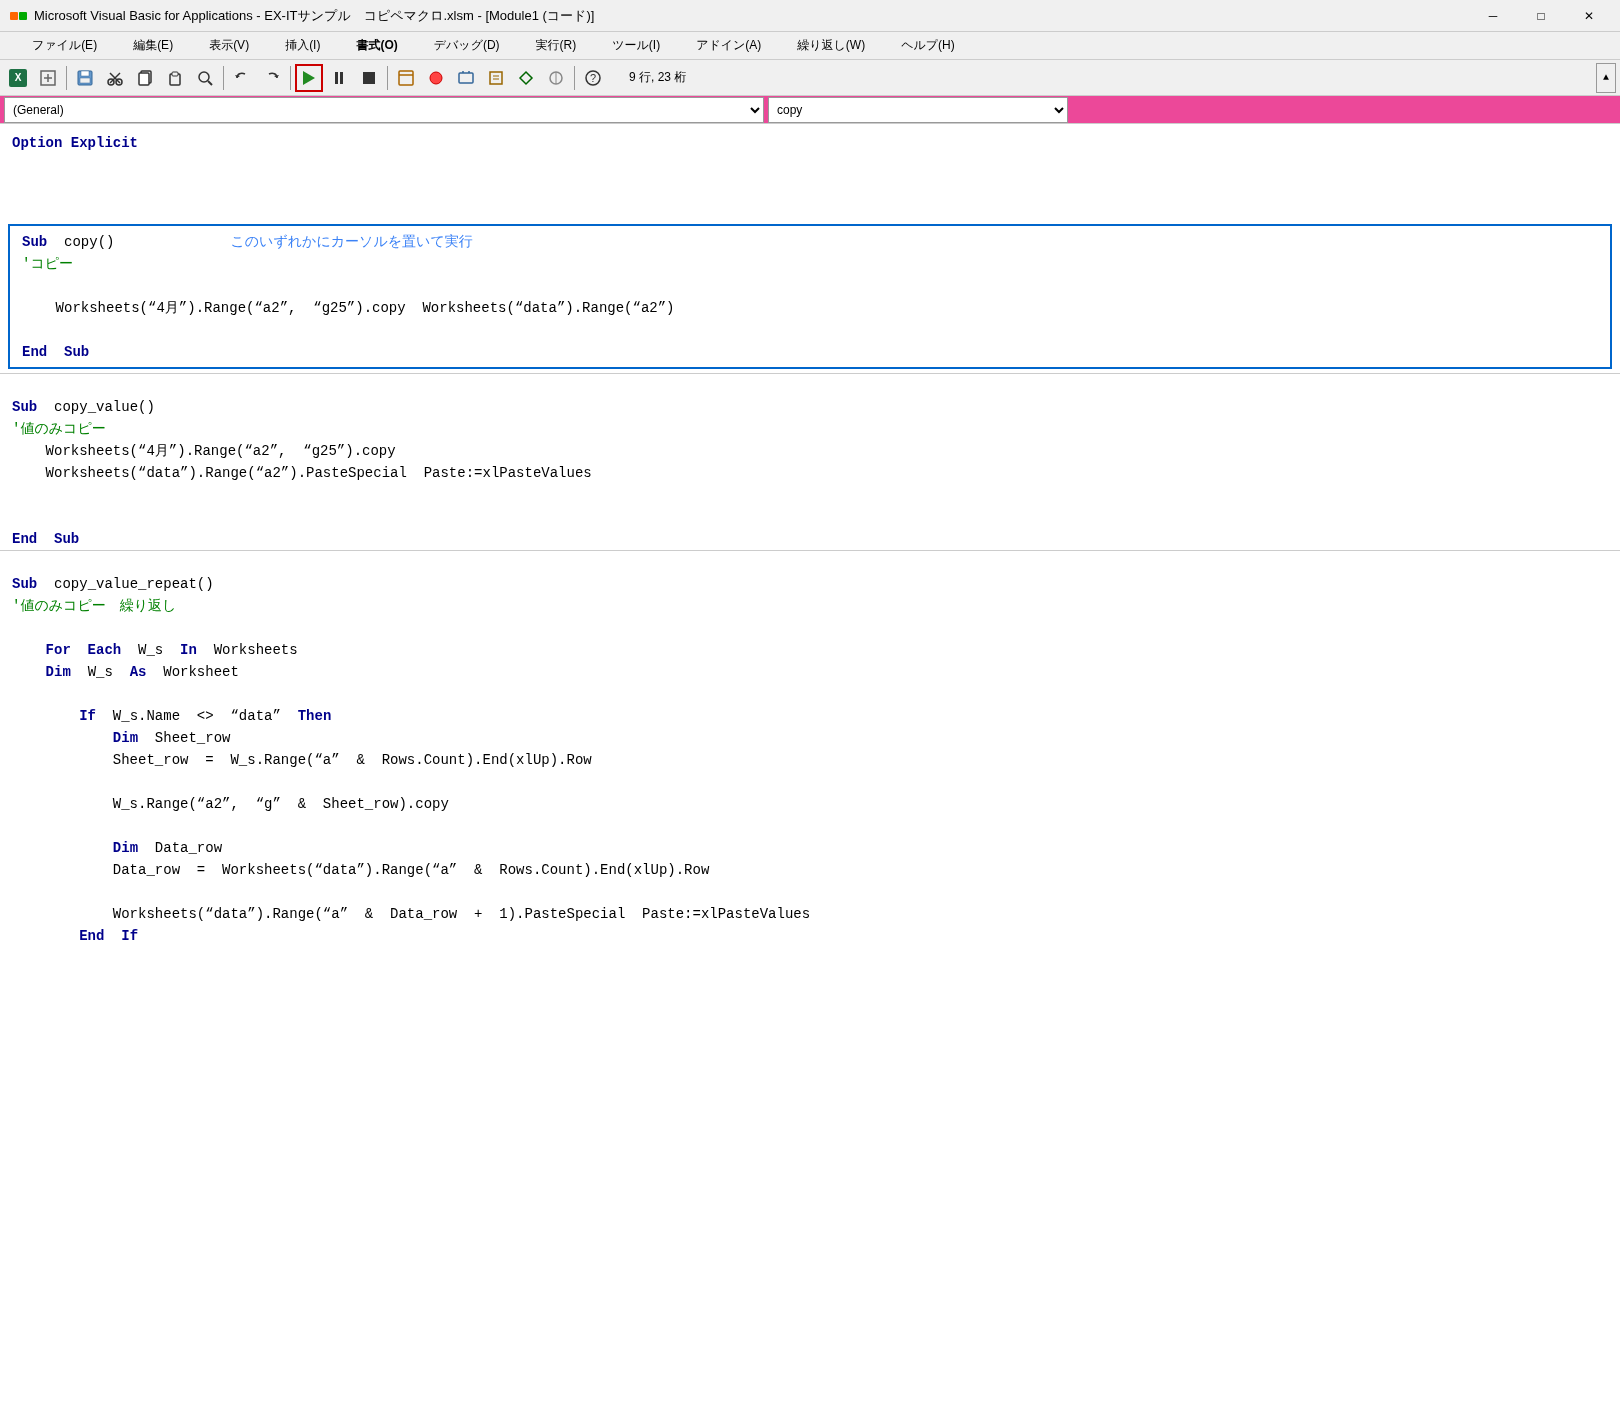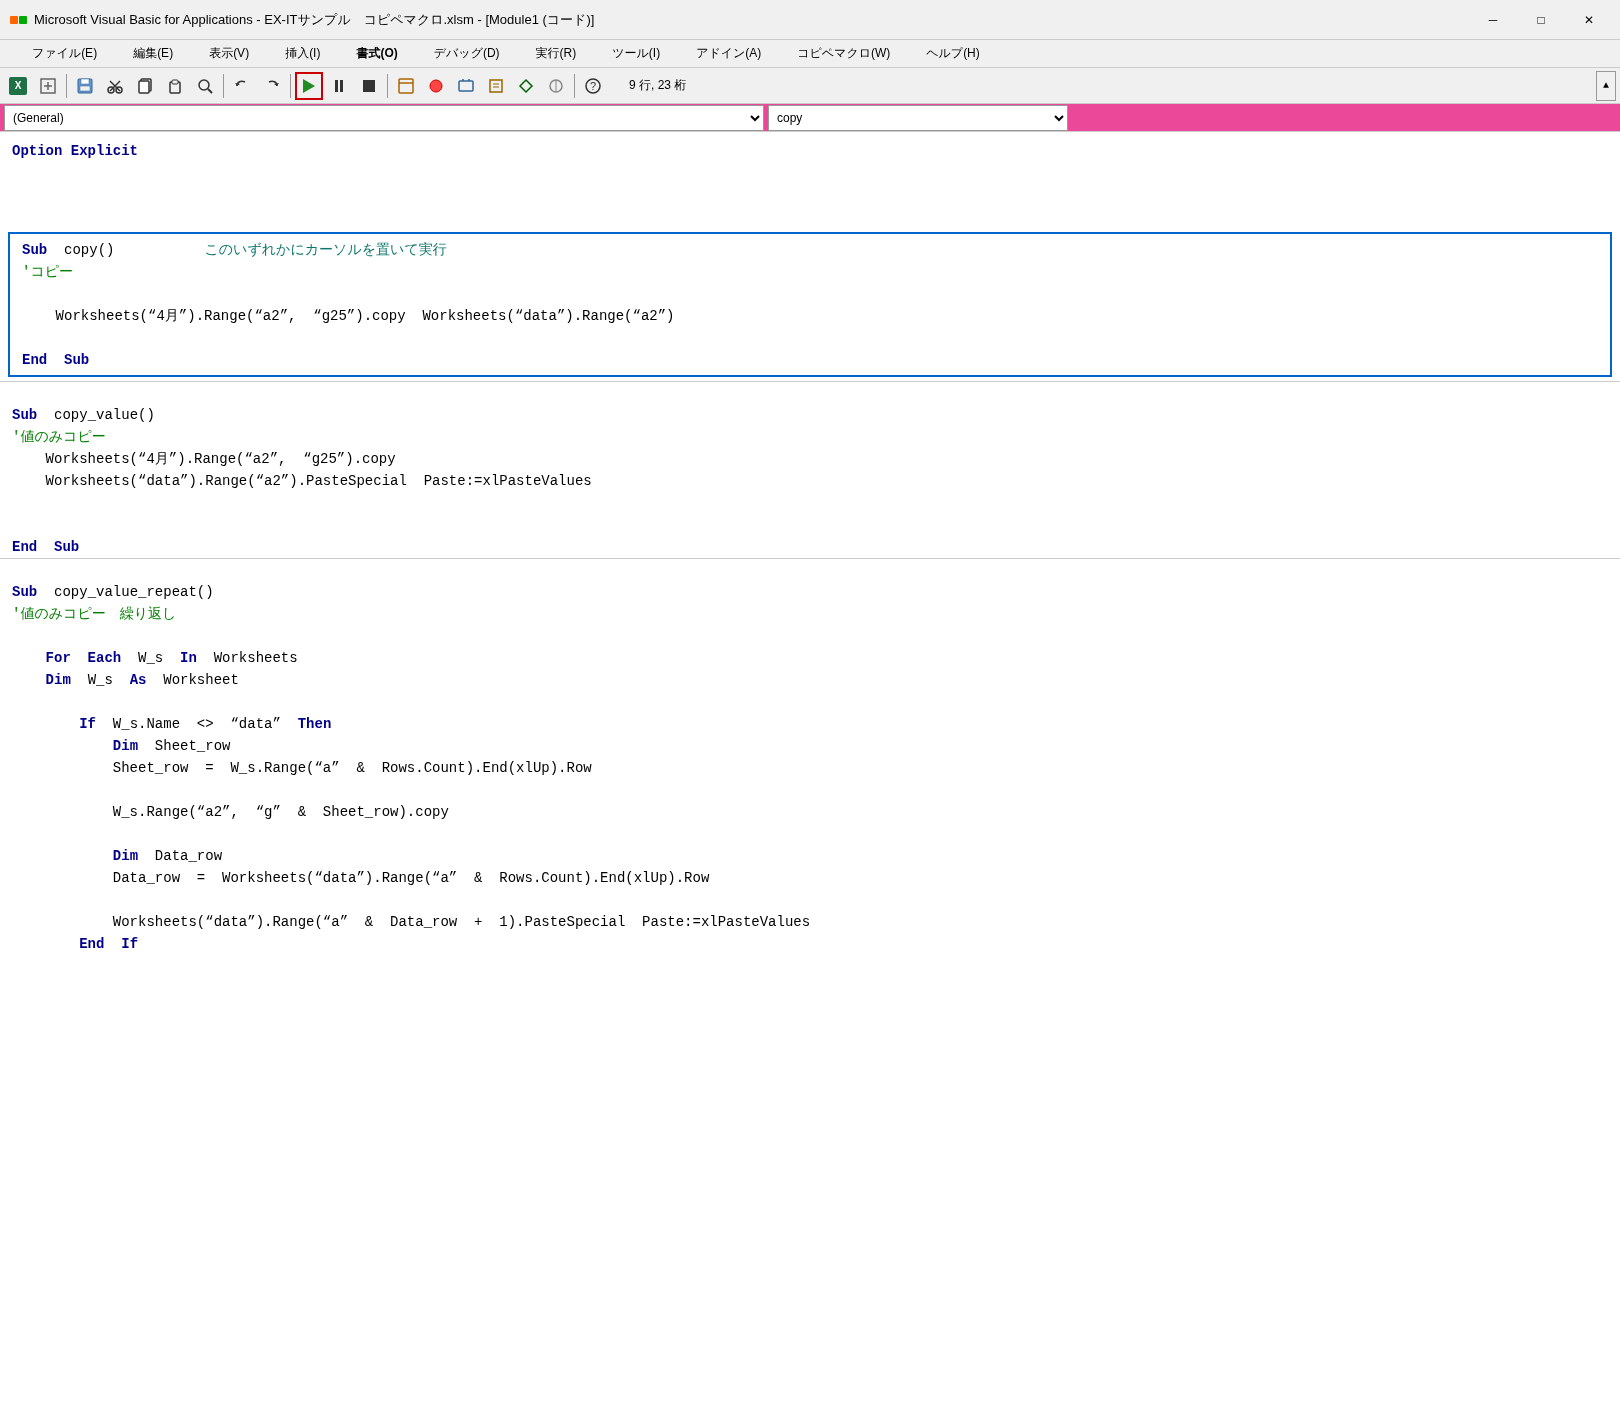"Microsoft Visual Basic for Applications" .title-bar { height: 40px -> 32px }
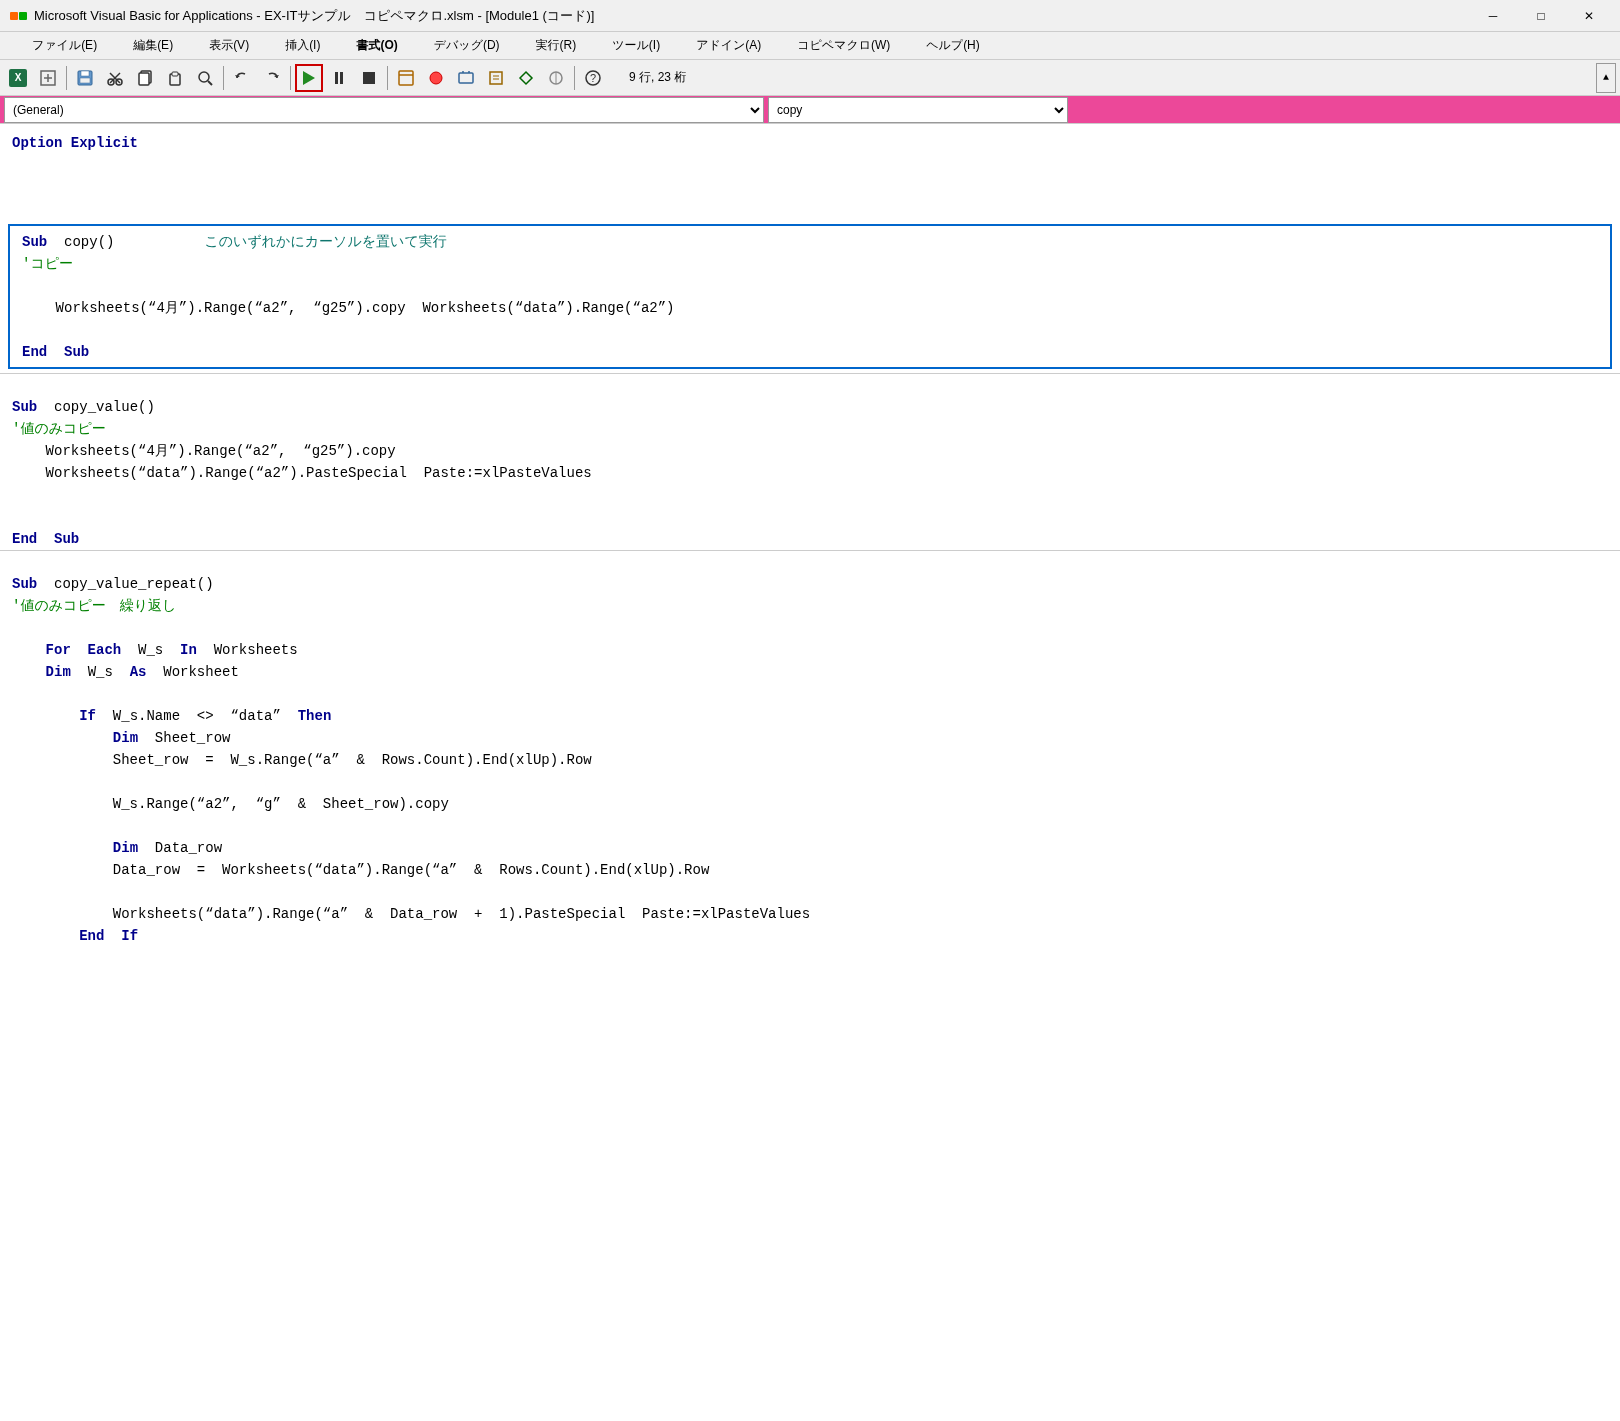"コピペマクロ(W)" div.menu-item { text: コピペマクロ -> 繰り返し }
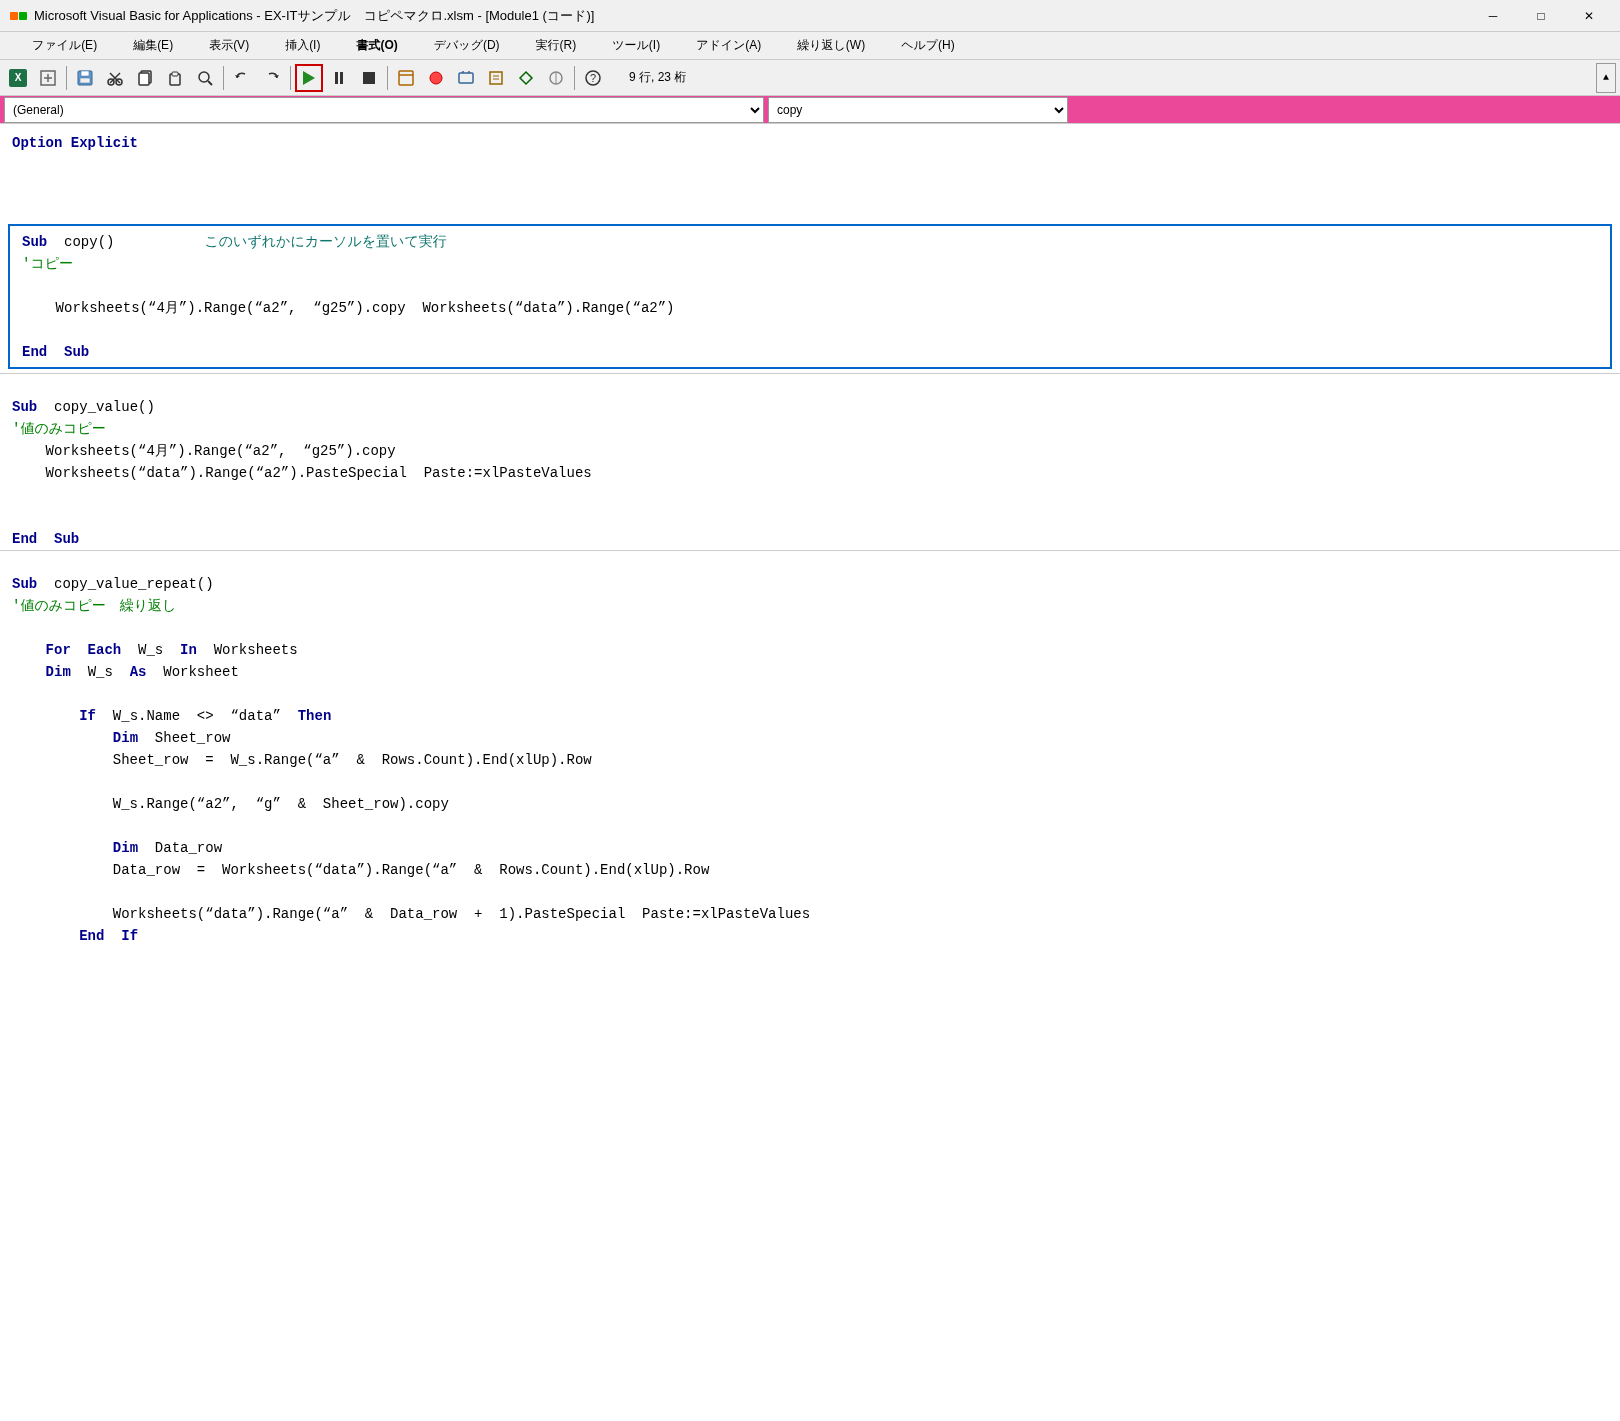"このいずれかにカーソルを置いて実行" span { color: #0f766e -> #3b82f6; margin-left: 90px -> 116px }
